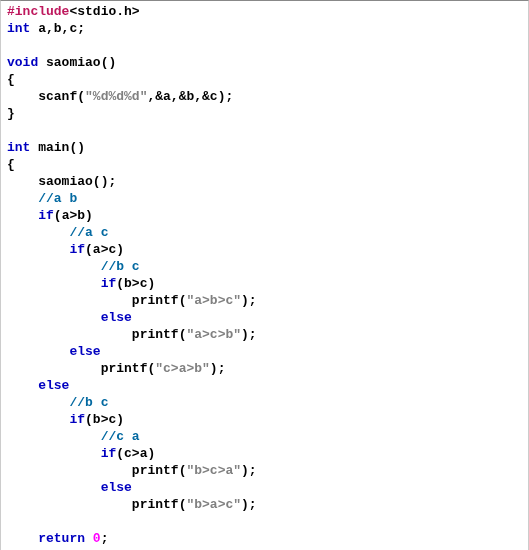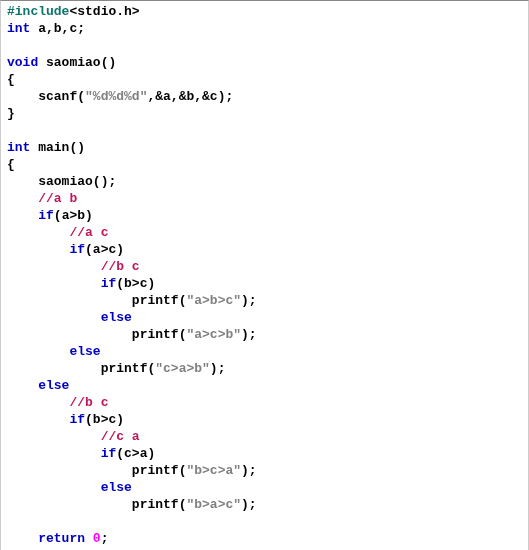"#include" .pp { color: #0f766e -> #be185d }
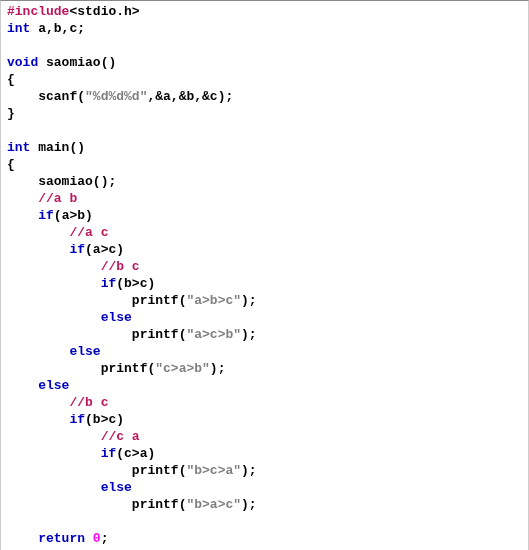"//a b" .cmt { color: #be185d -> #0369a1 }
